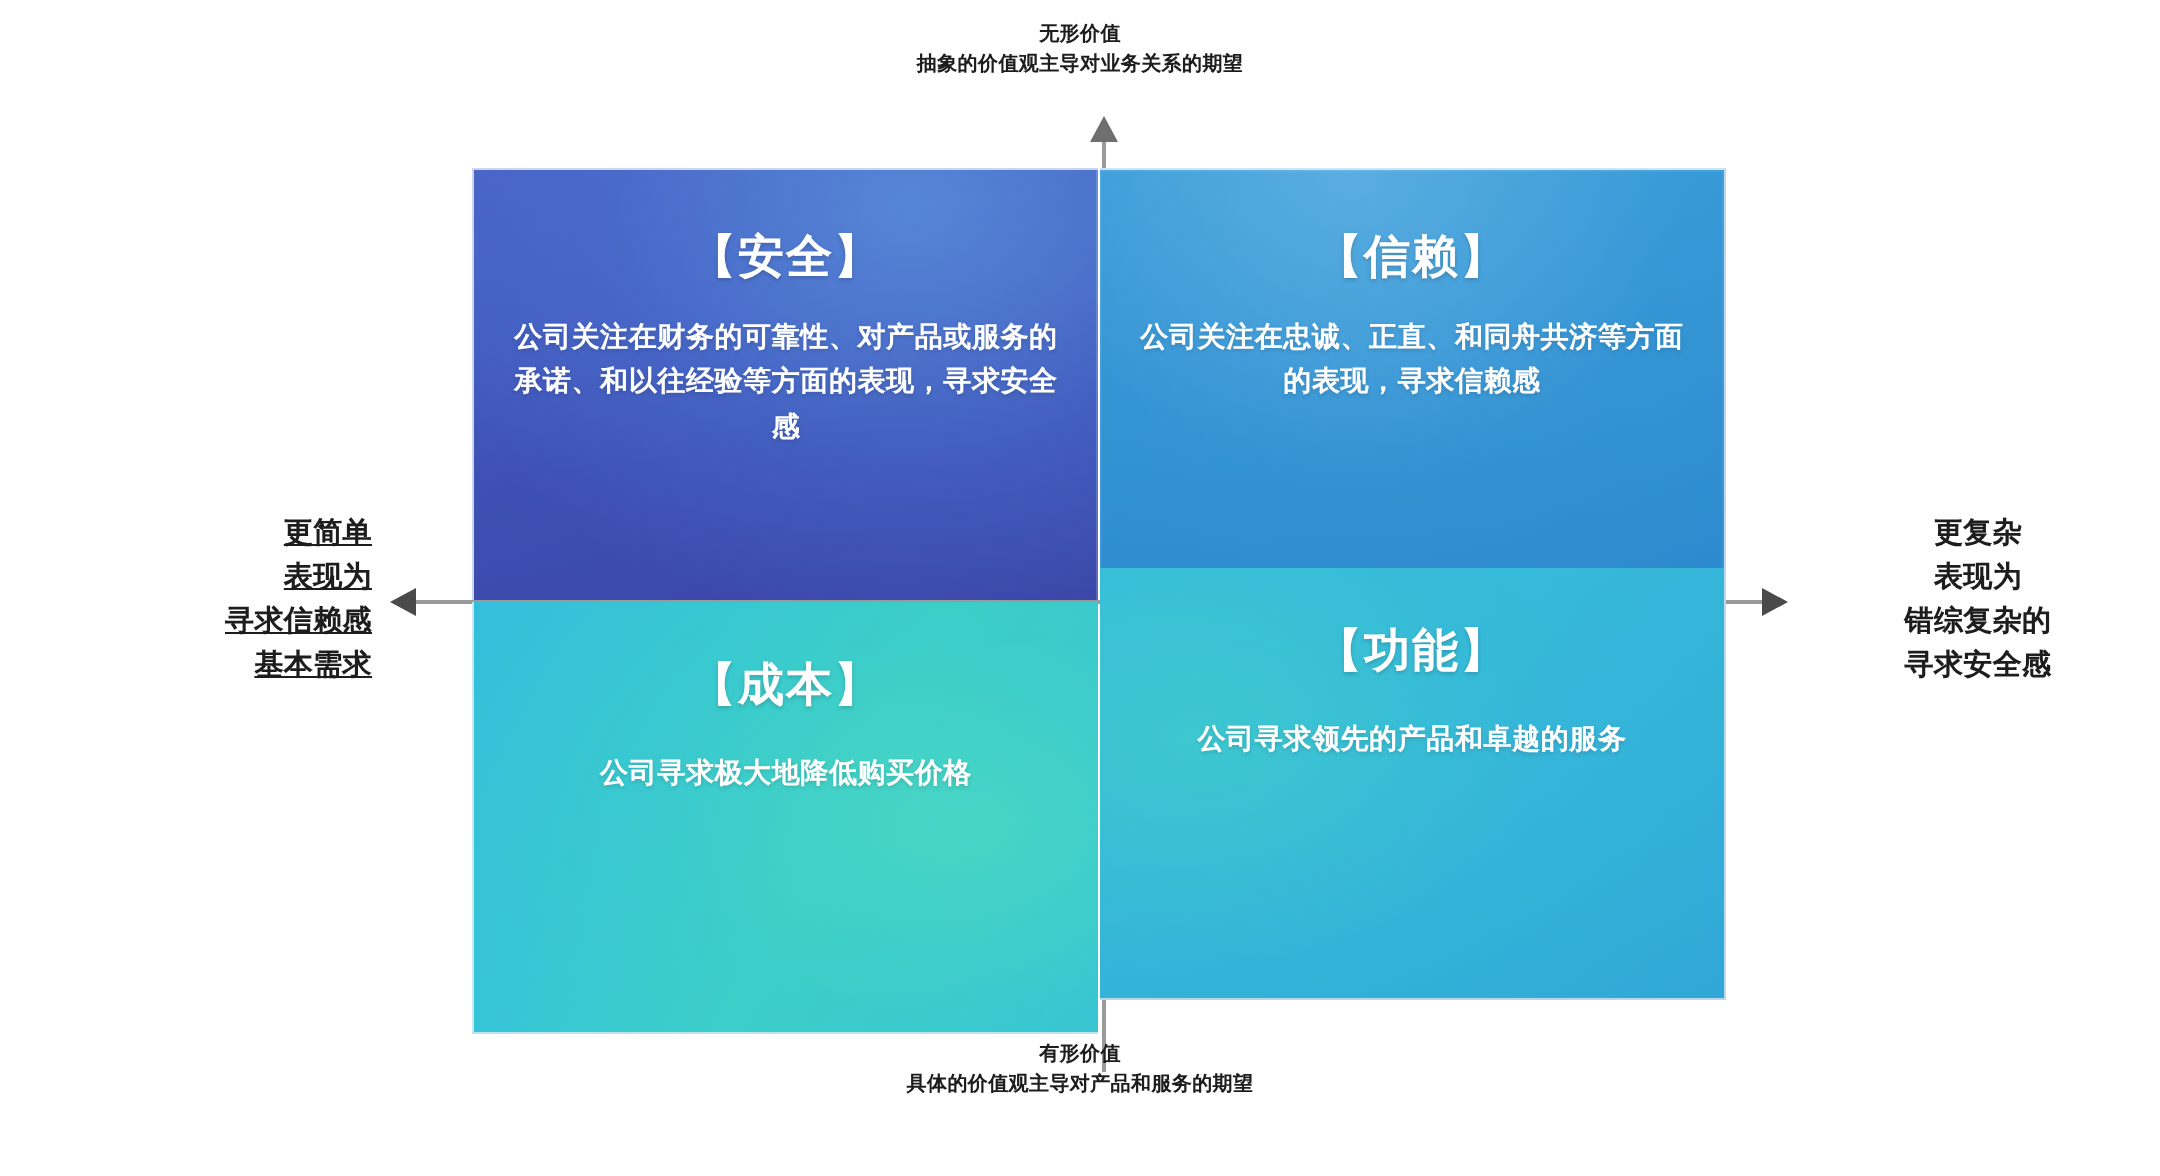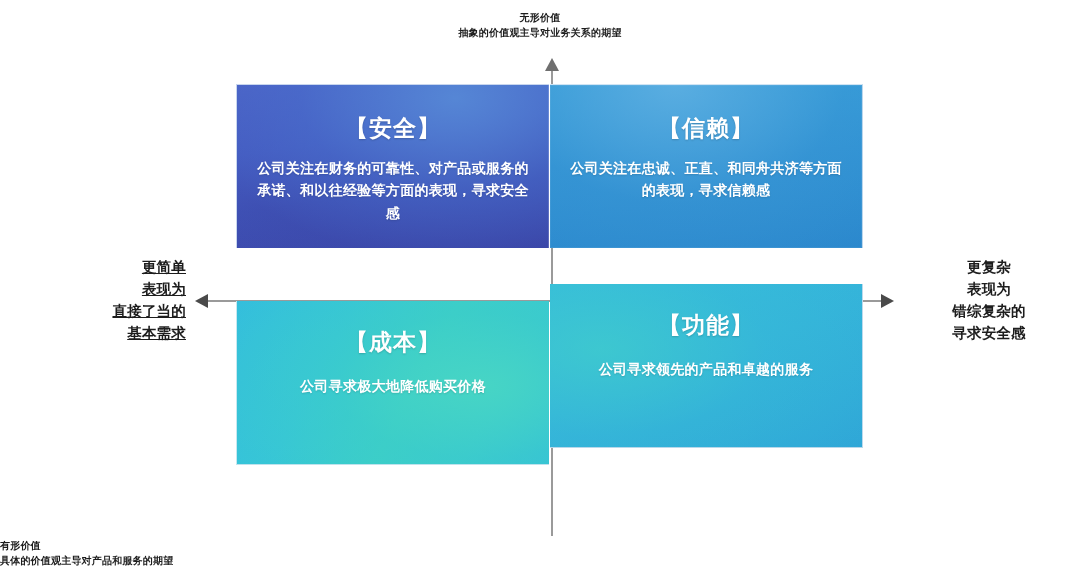"【安全】" .quadrant { height: 164px -> 216px }
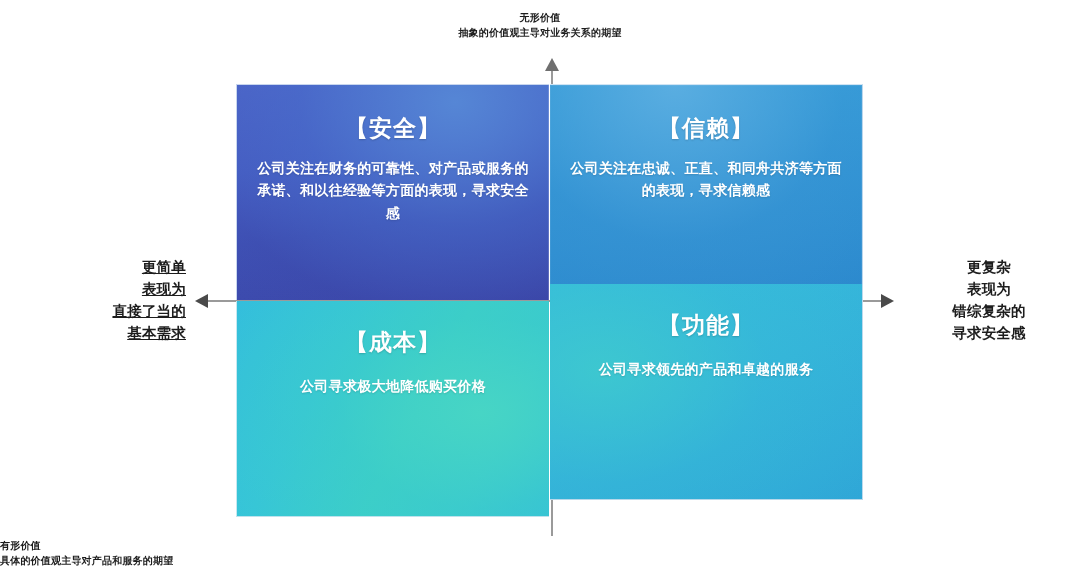"直接了当的" span.lab-sub { text: 直接了当的 -> 寻求信赖感 }
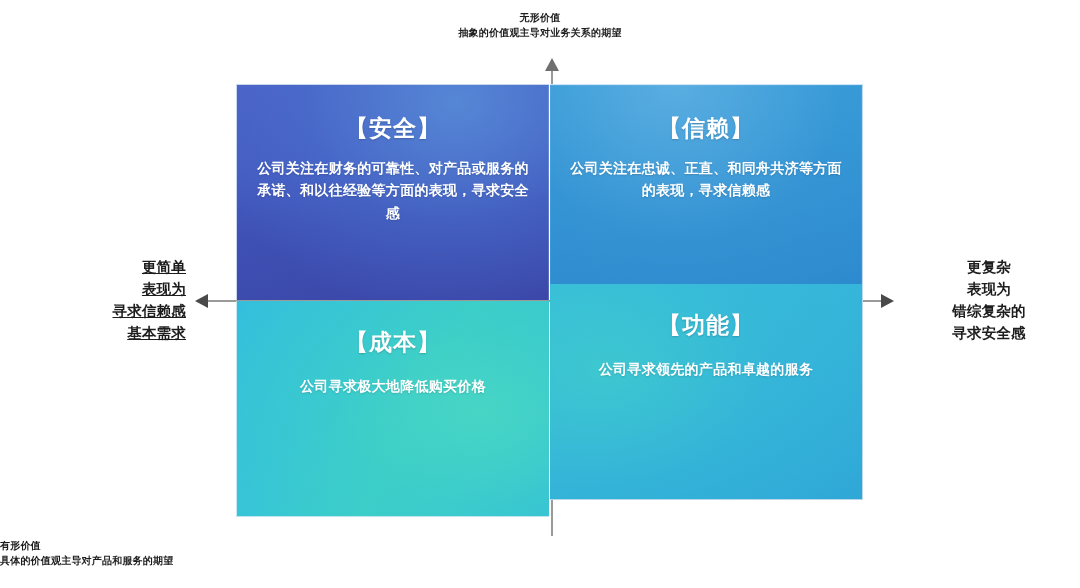"有形价值" #label-bottom { text-align: none -> center; top: 538px -> 520px }
